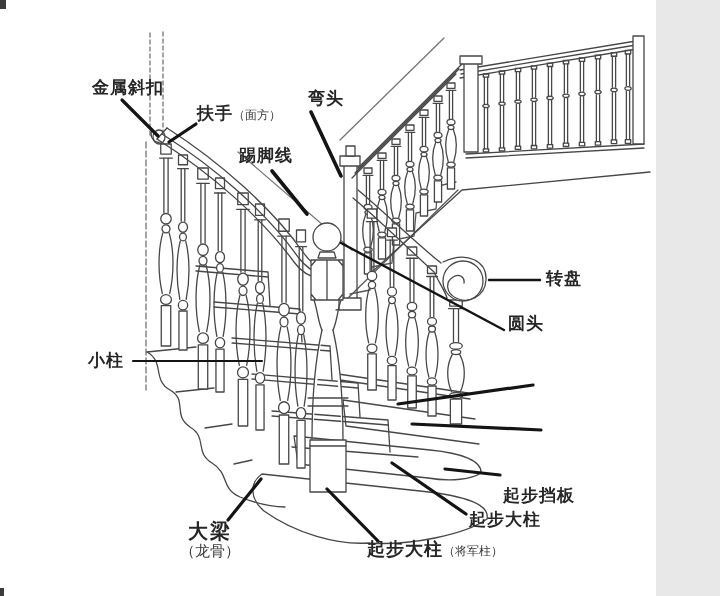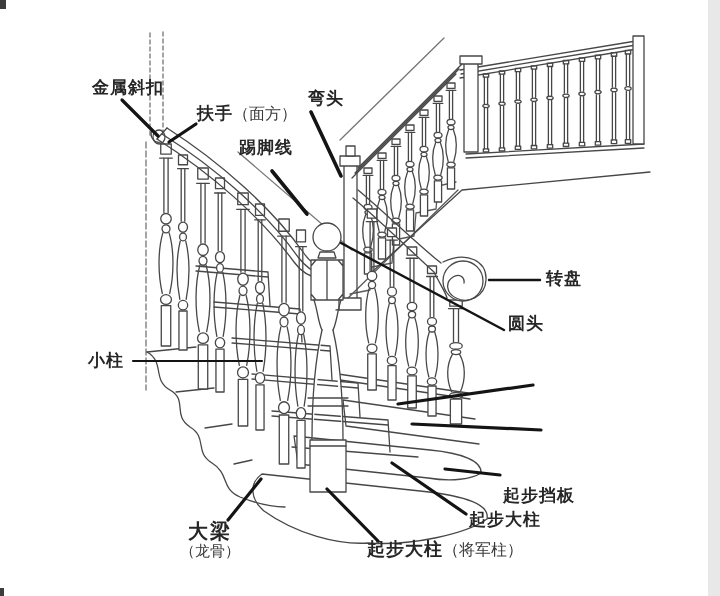"金属斜扣" .stage { width: 708px -> 656px }
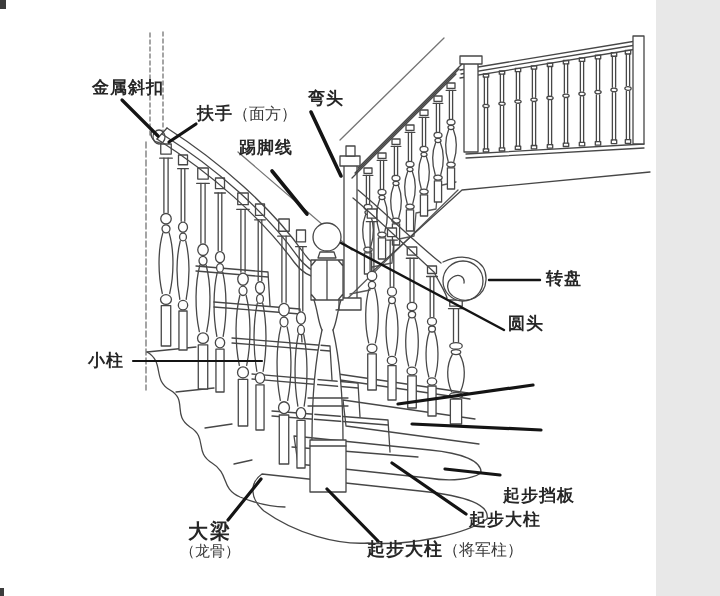"（面方）" .lbl .sub { font-size: 16px -> 12px }
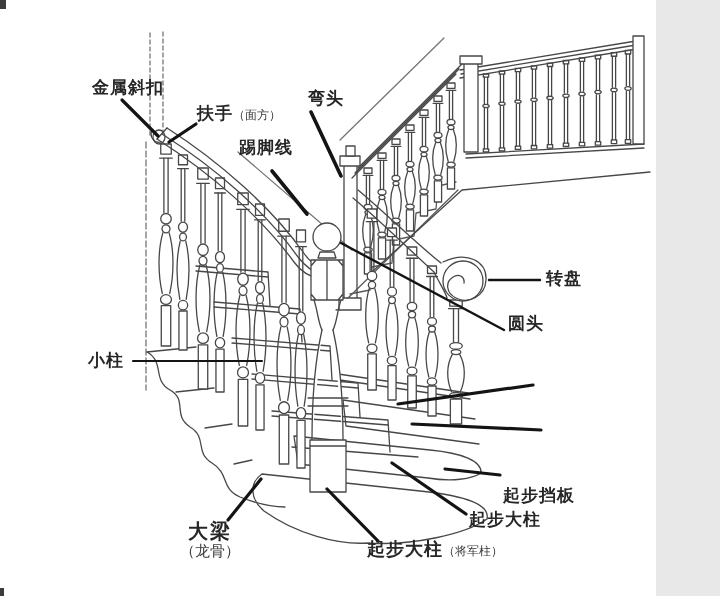"踢脚线" div.lbl { top: 138px -> 146px }
